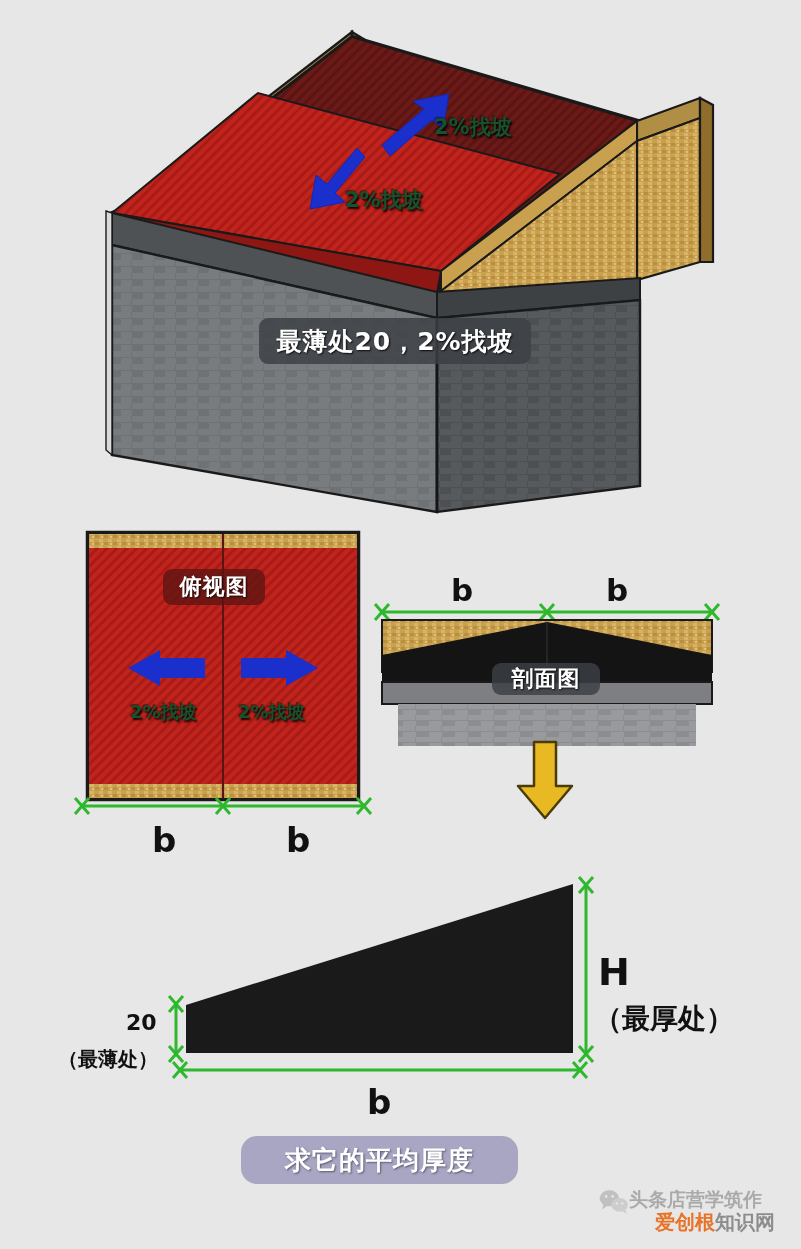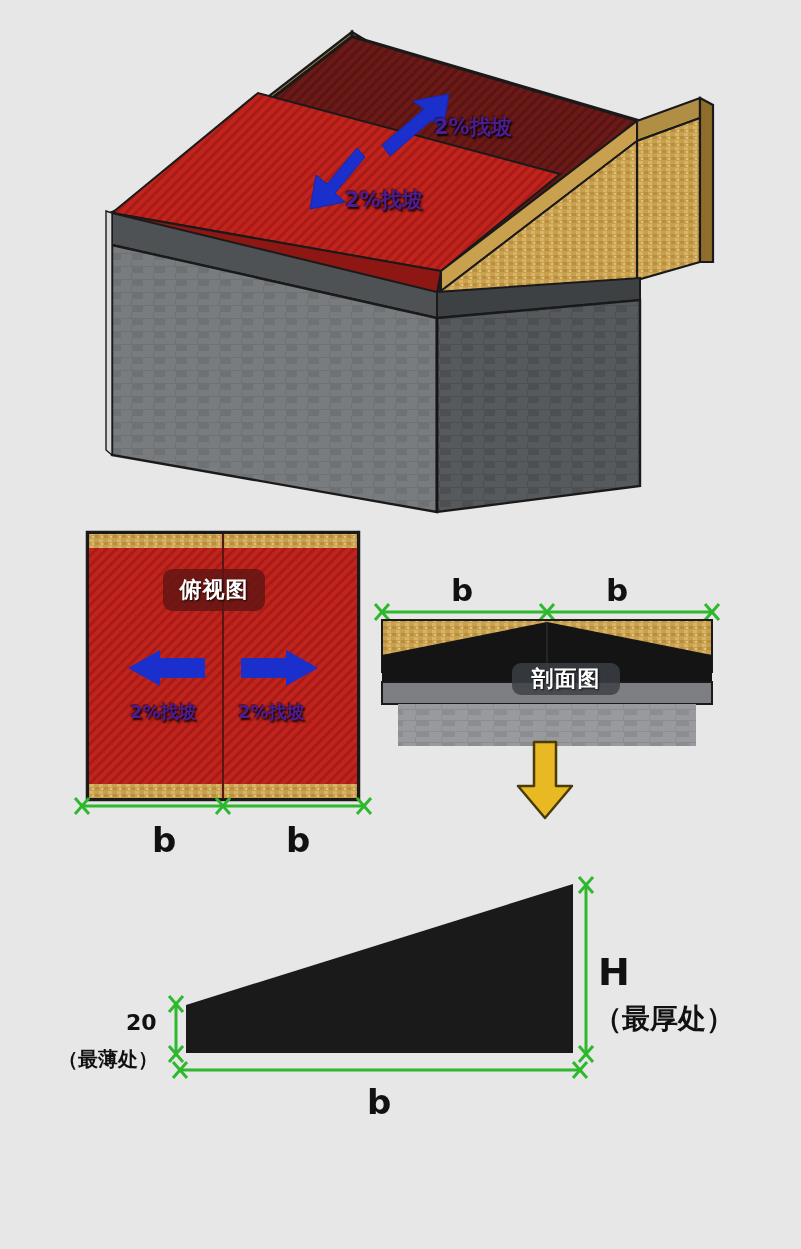"2%找坡" .txt-white { color: #4c1d95 -> #14532d }
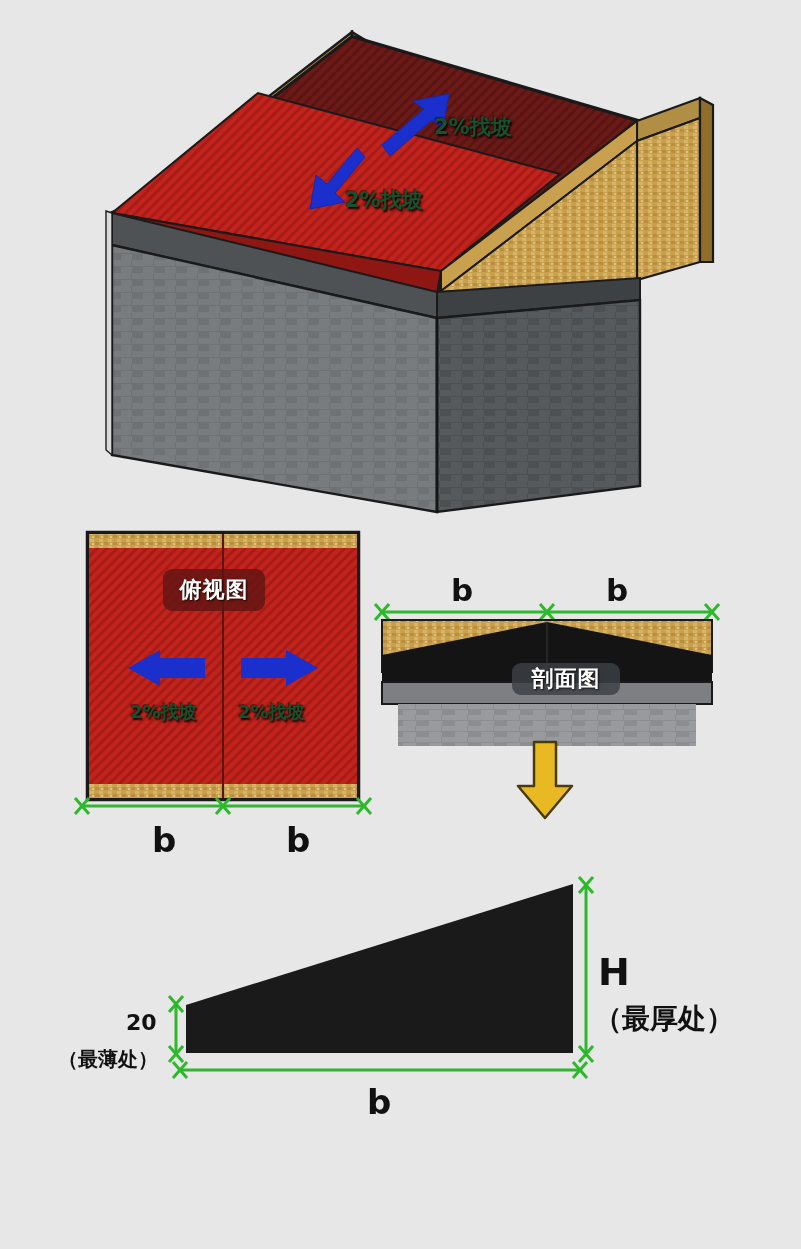"最薄处20，2%找坡" div.pill { html: none -> <div>最薄处20，2%找坡</div> }
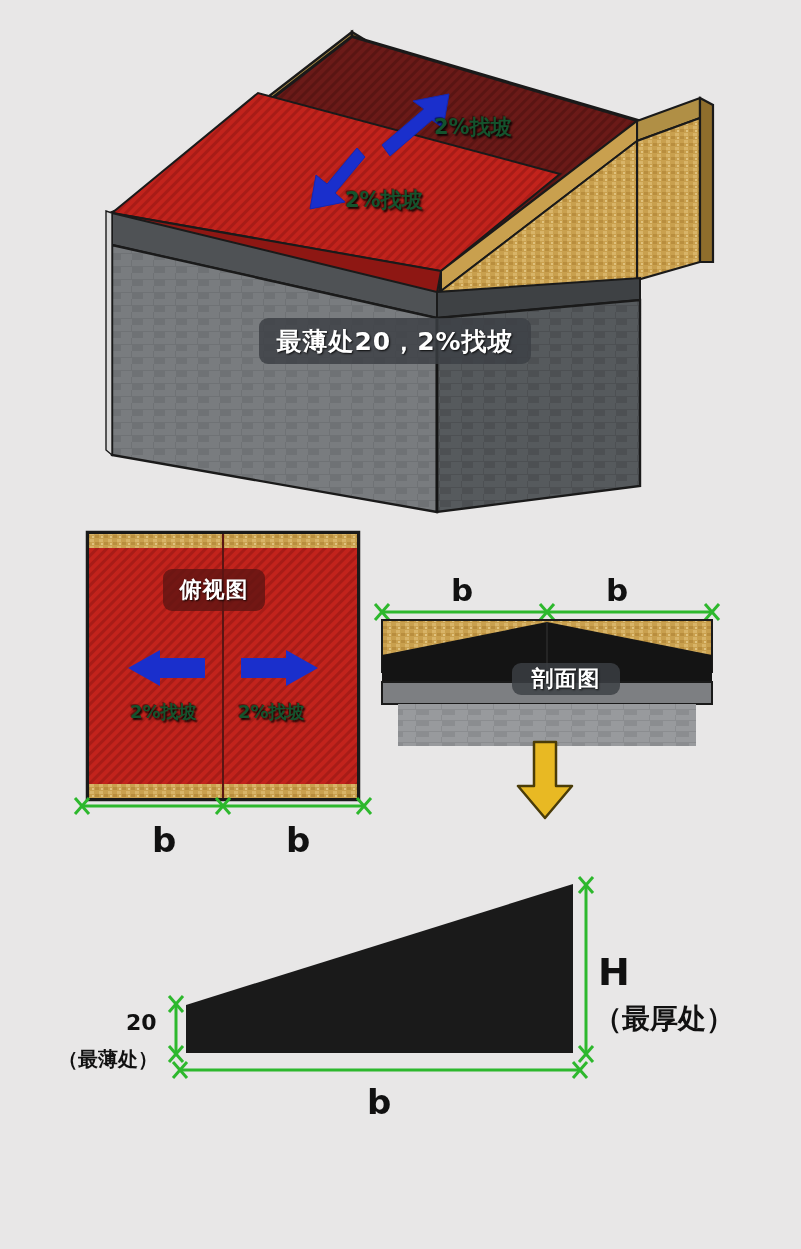"俯视图" div.pill { height: 42px -> 36px }
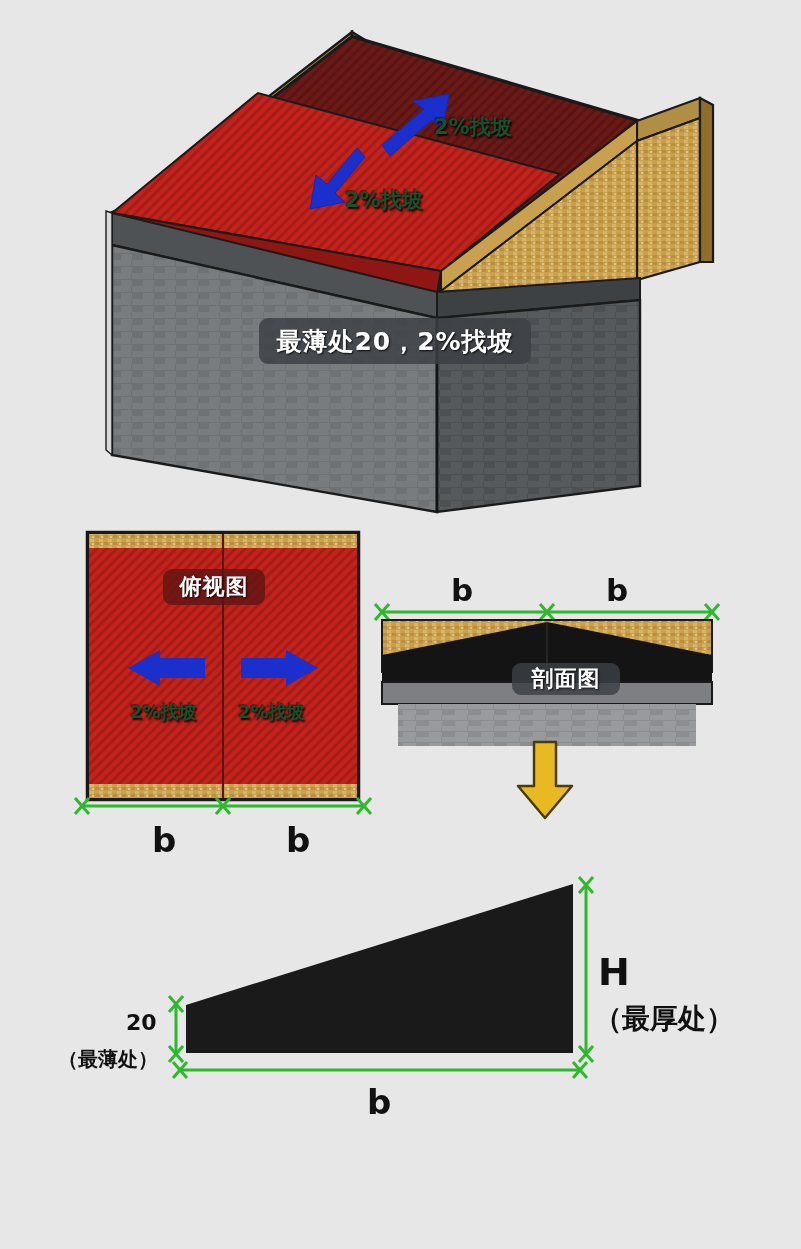"剖面图" div.pill { margin-left: 20px -> none }
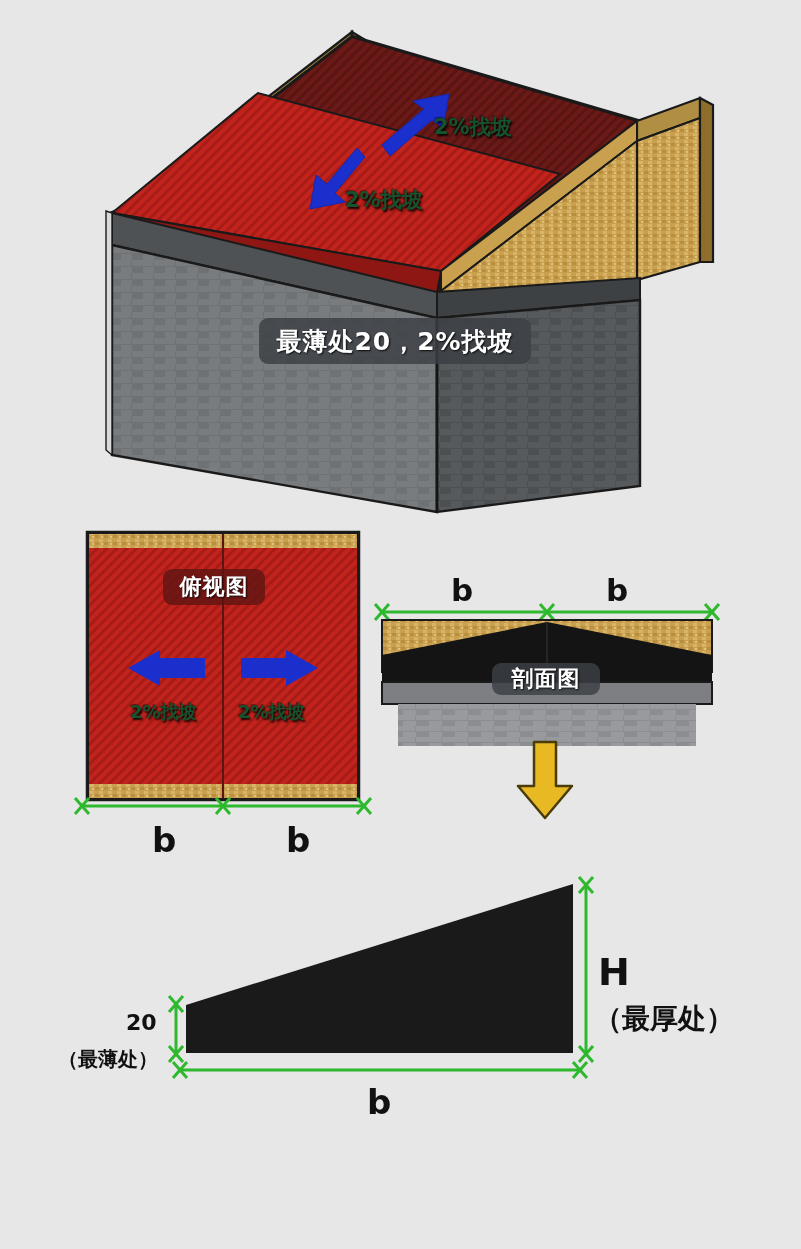"求它的平均厚度" div.pill { html: none -> <div>求它的平均厚度</div> }
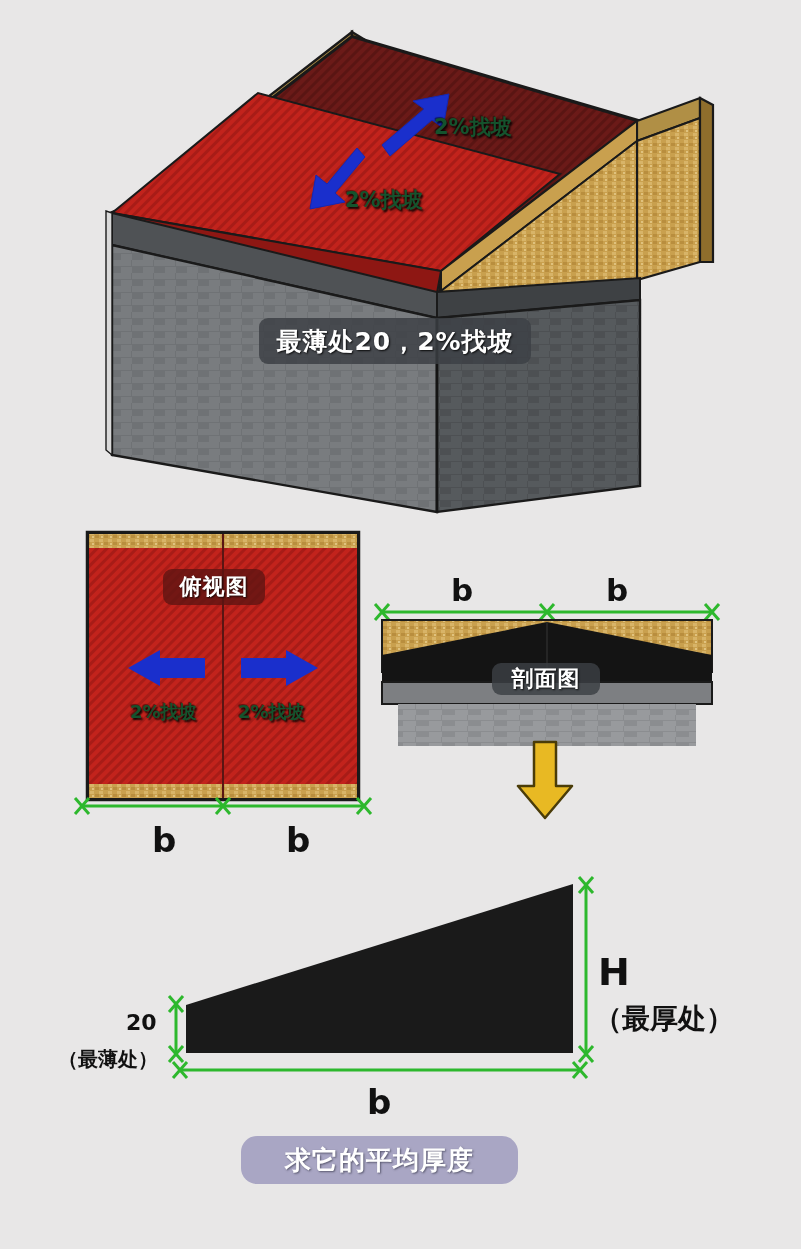"头条店营学筑作" div { html: none -> <div> <svg> <ellipse></ellipse> <polygon></polygon> <circle></circle> <circle></circle> <ellipse></ellipse> <polygon></polygon> <circle></circle> <circle></circle> </svg> <div>头条店营学筑作</div> <div> <span>爱创根</span><span>知识网</span> </div> </div> }
